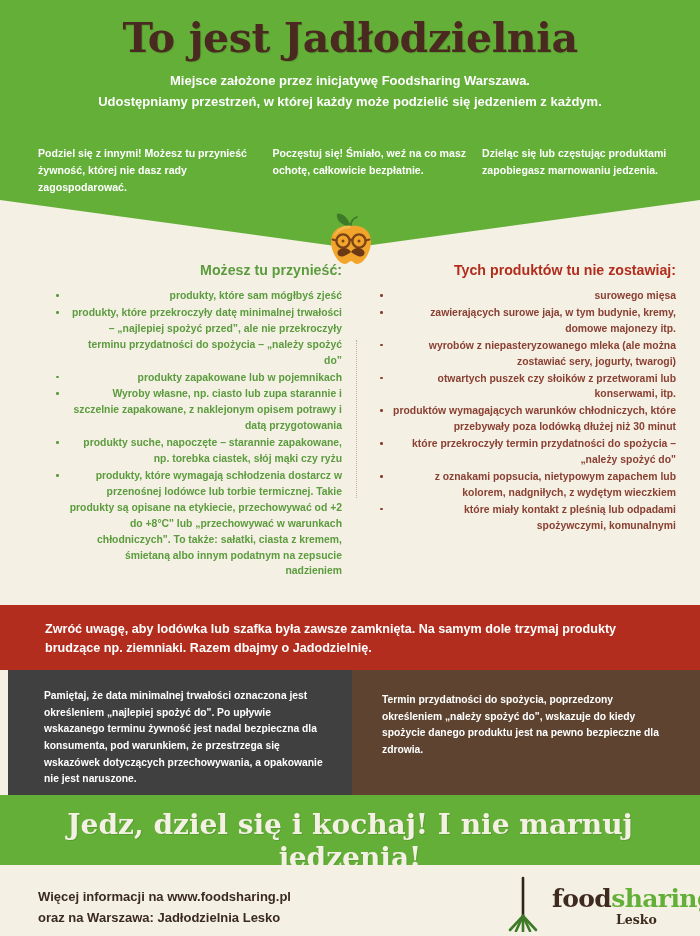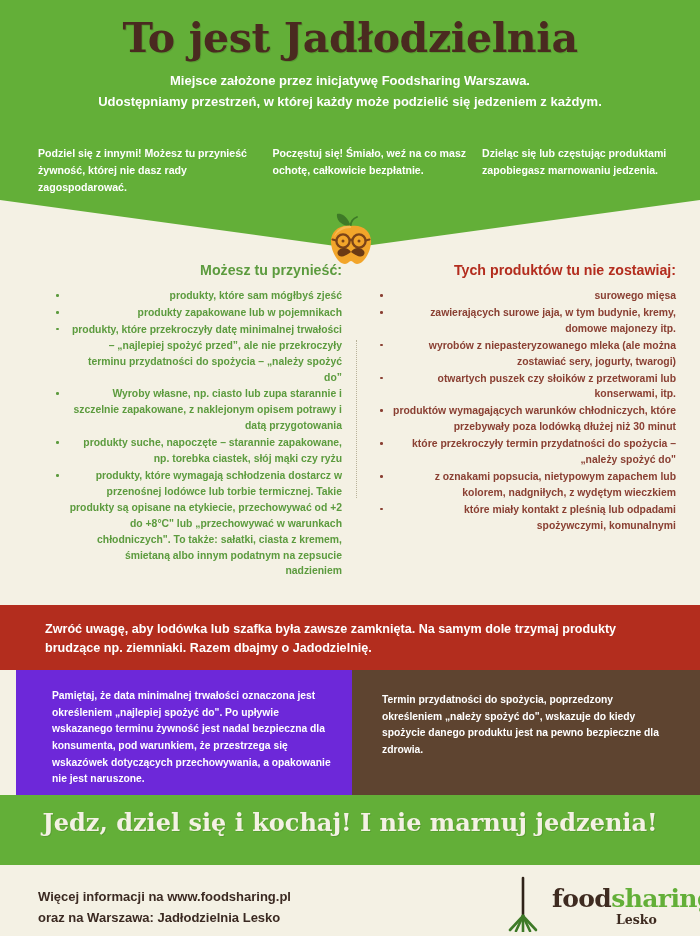"produkty zapakowane lub w pojemnikach" li { order: before "produkty, które przekroczyły datę" -> after "produkty, które przekroczyły datę" }
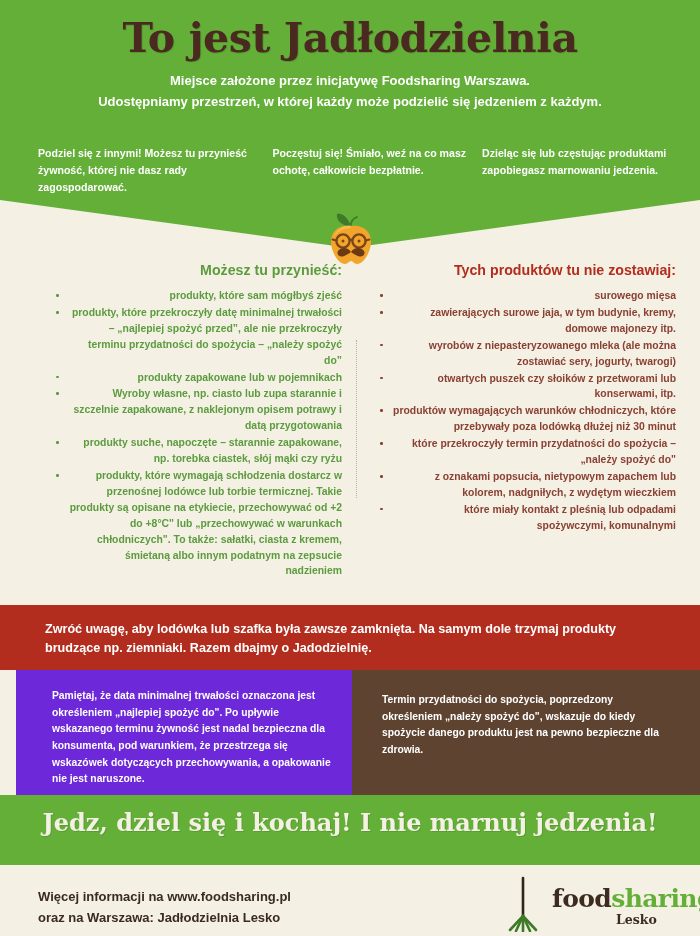"Pamiętaj, że data minimalnej trwałości" .box.orange { background: #6d28d9 -> #404040; left: 16px -> 8px }
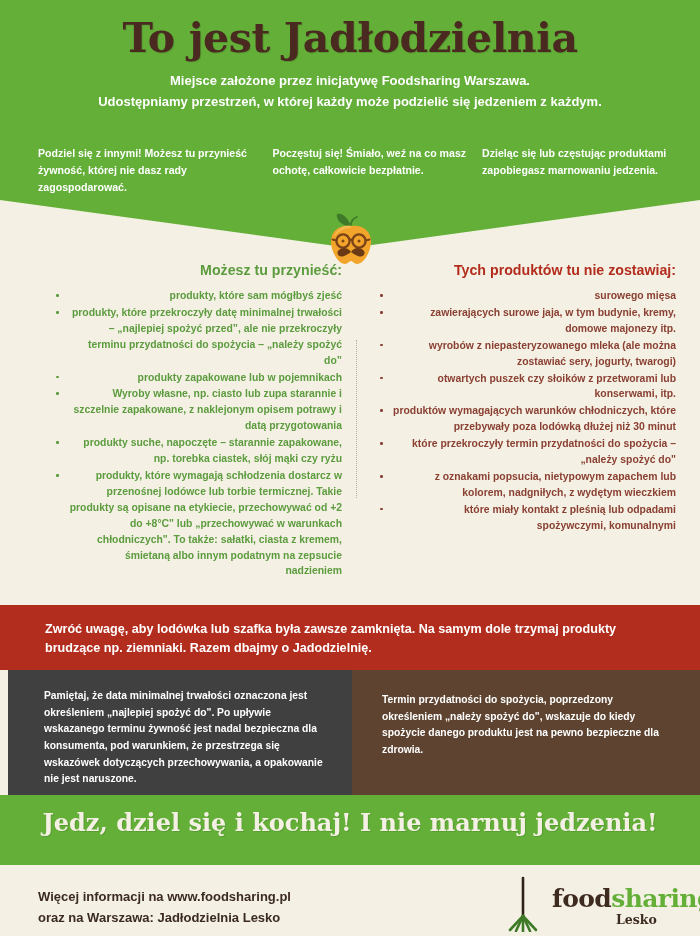"Jedz, dziel się i kochaj!" .slogan { font-size: 24px -> 28px }
